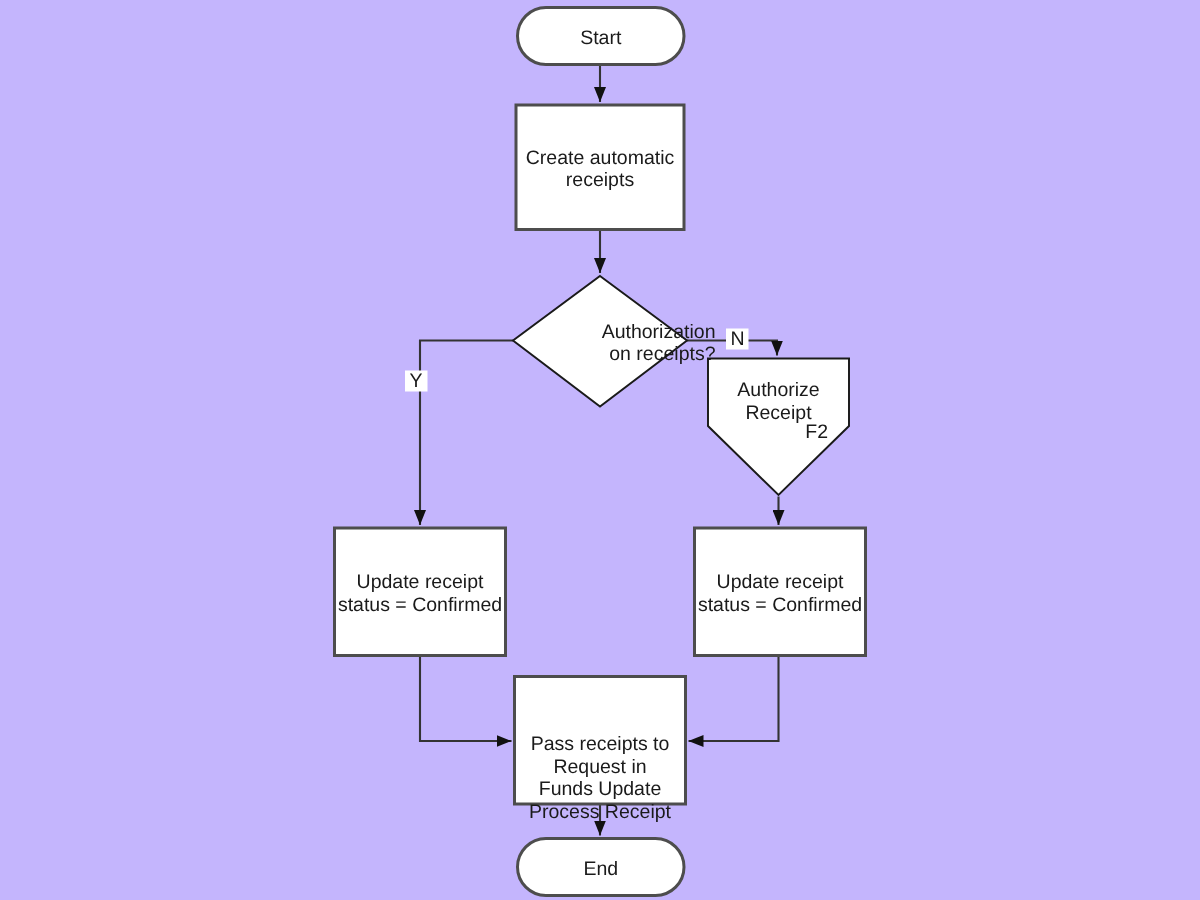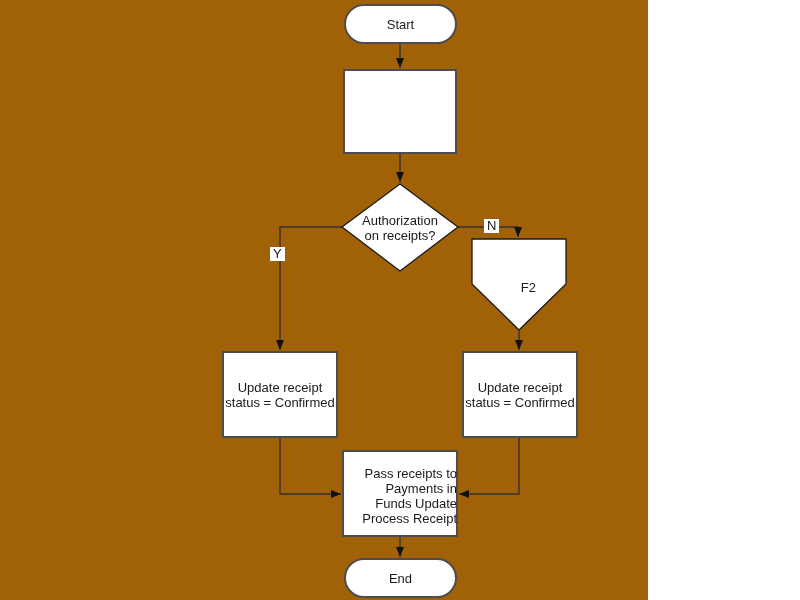"Start" #stage { background: #a16207 -> #c4b5fd; width: 648px -> 800px }
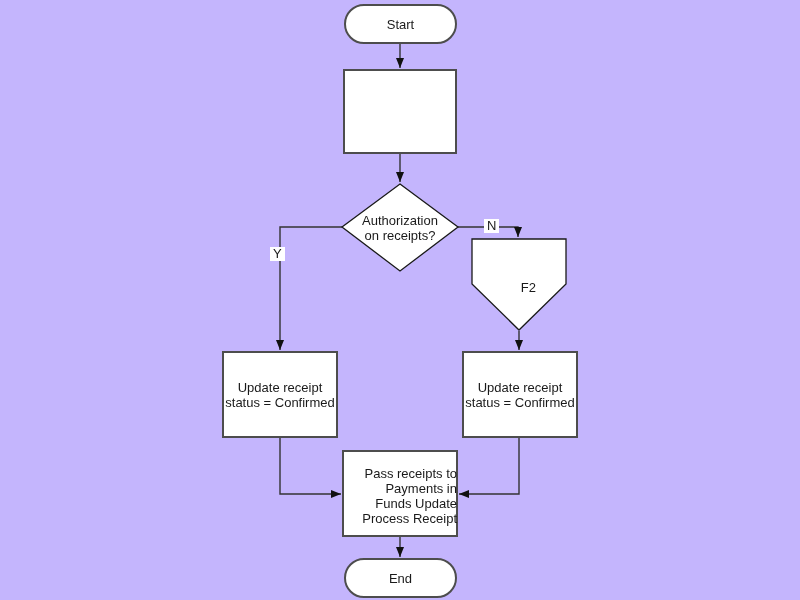"Create automatic" div.node-label { html: none -> <div> <span>Create automatic</span> <span>receipts</span> </div> }
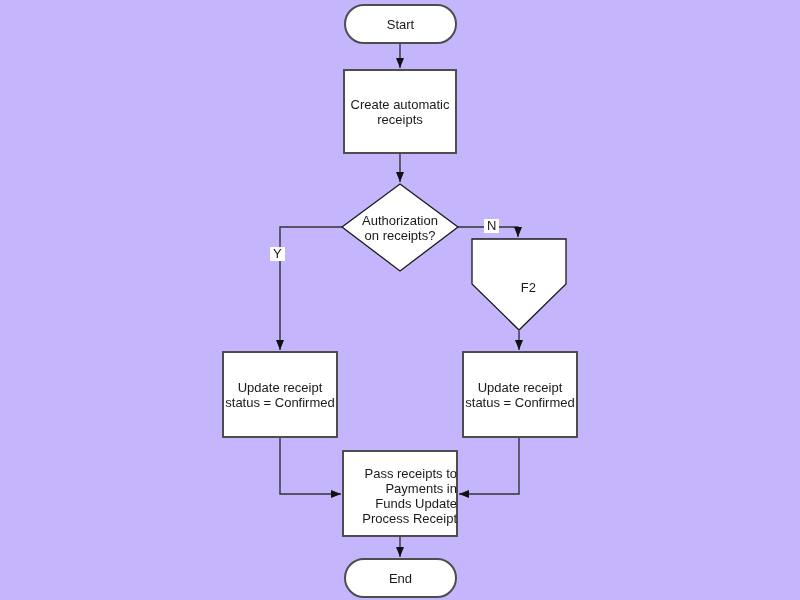"Authorization" div.node-label { align-items: none -> flex-end; left: 342px -> 361px }
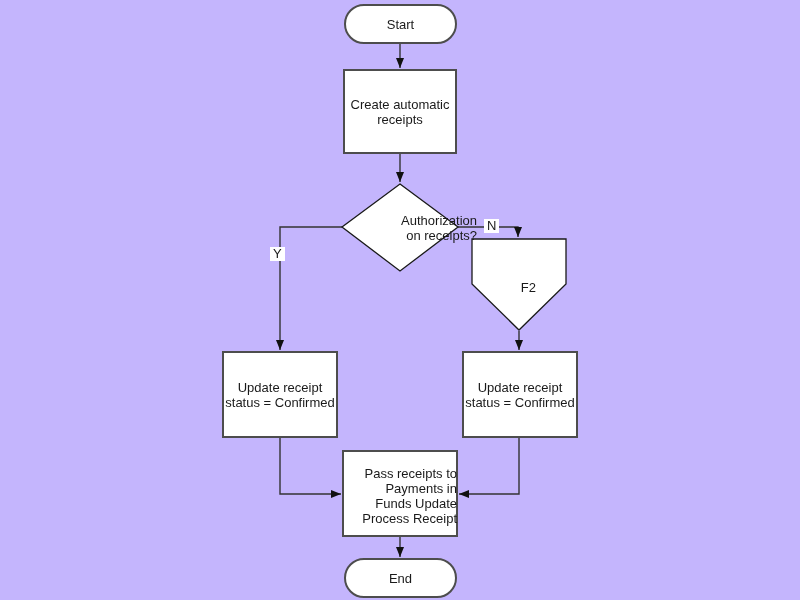"Authorize" div.node-label { html: none -> <div> <span>Authorize</span> <span>Receipt</span> </div> }
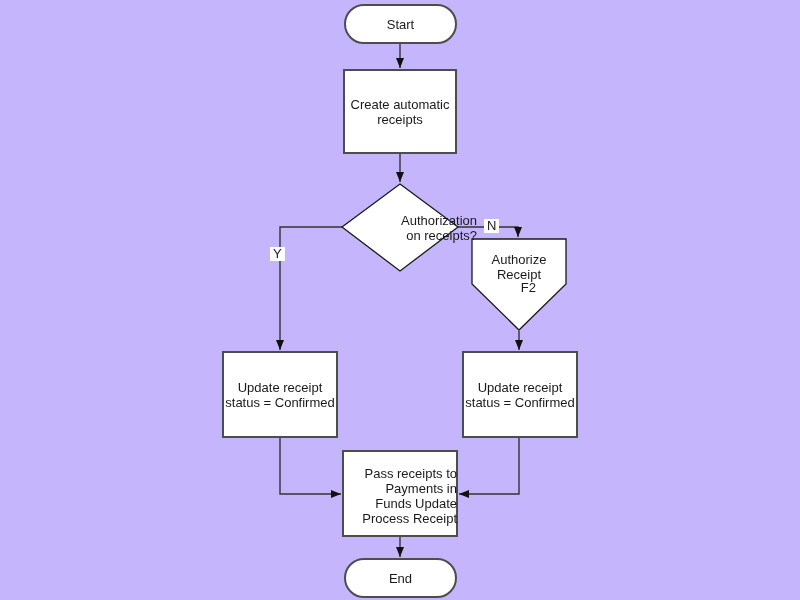"F2" div.corner-label { left: 452px -> 468px }
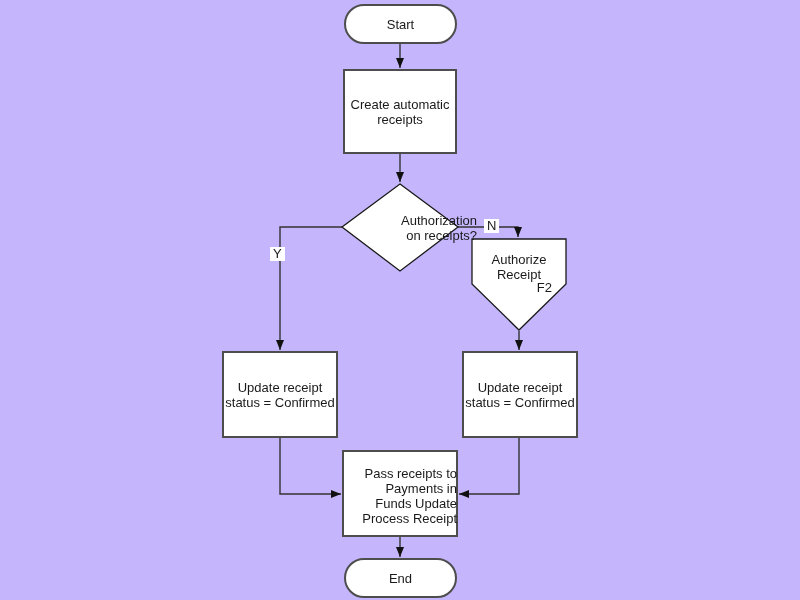"Pass receipts to" div.node-label { align-items: flex-end -> none; top: 453px -> 475px }
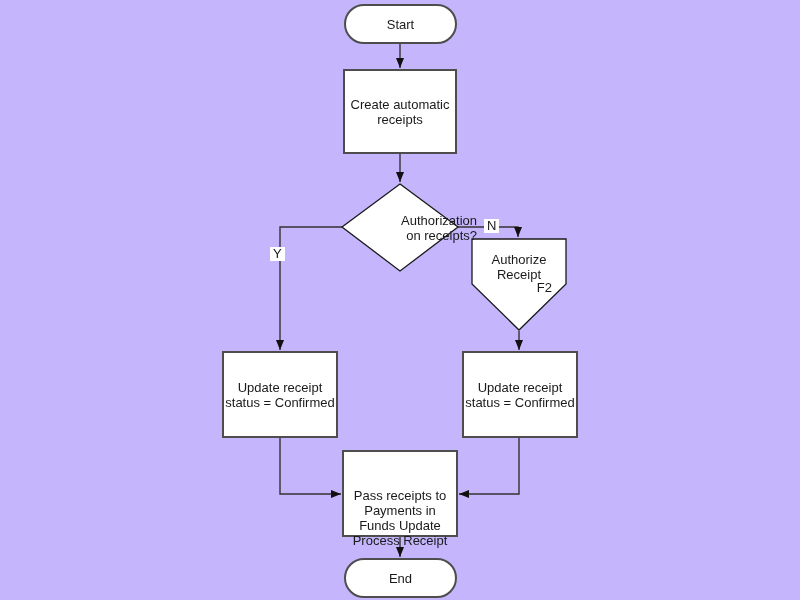"Payments in" span { text: Payments -> Request }
